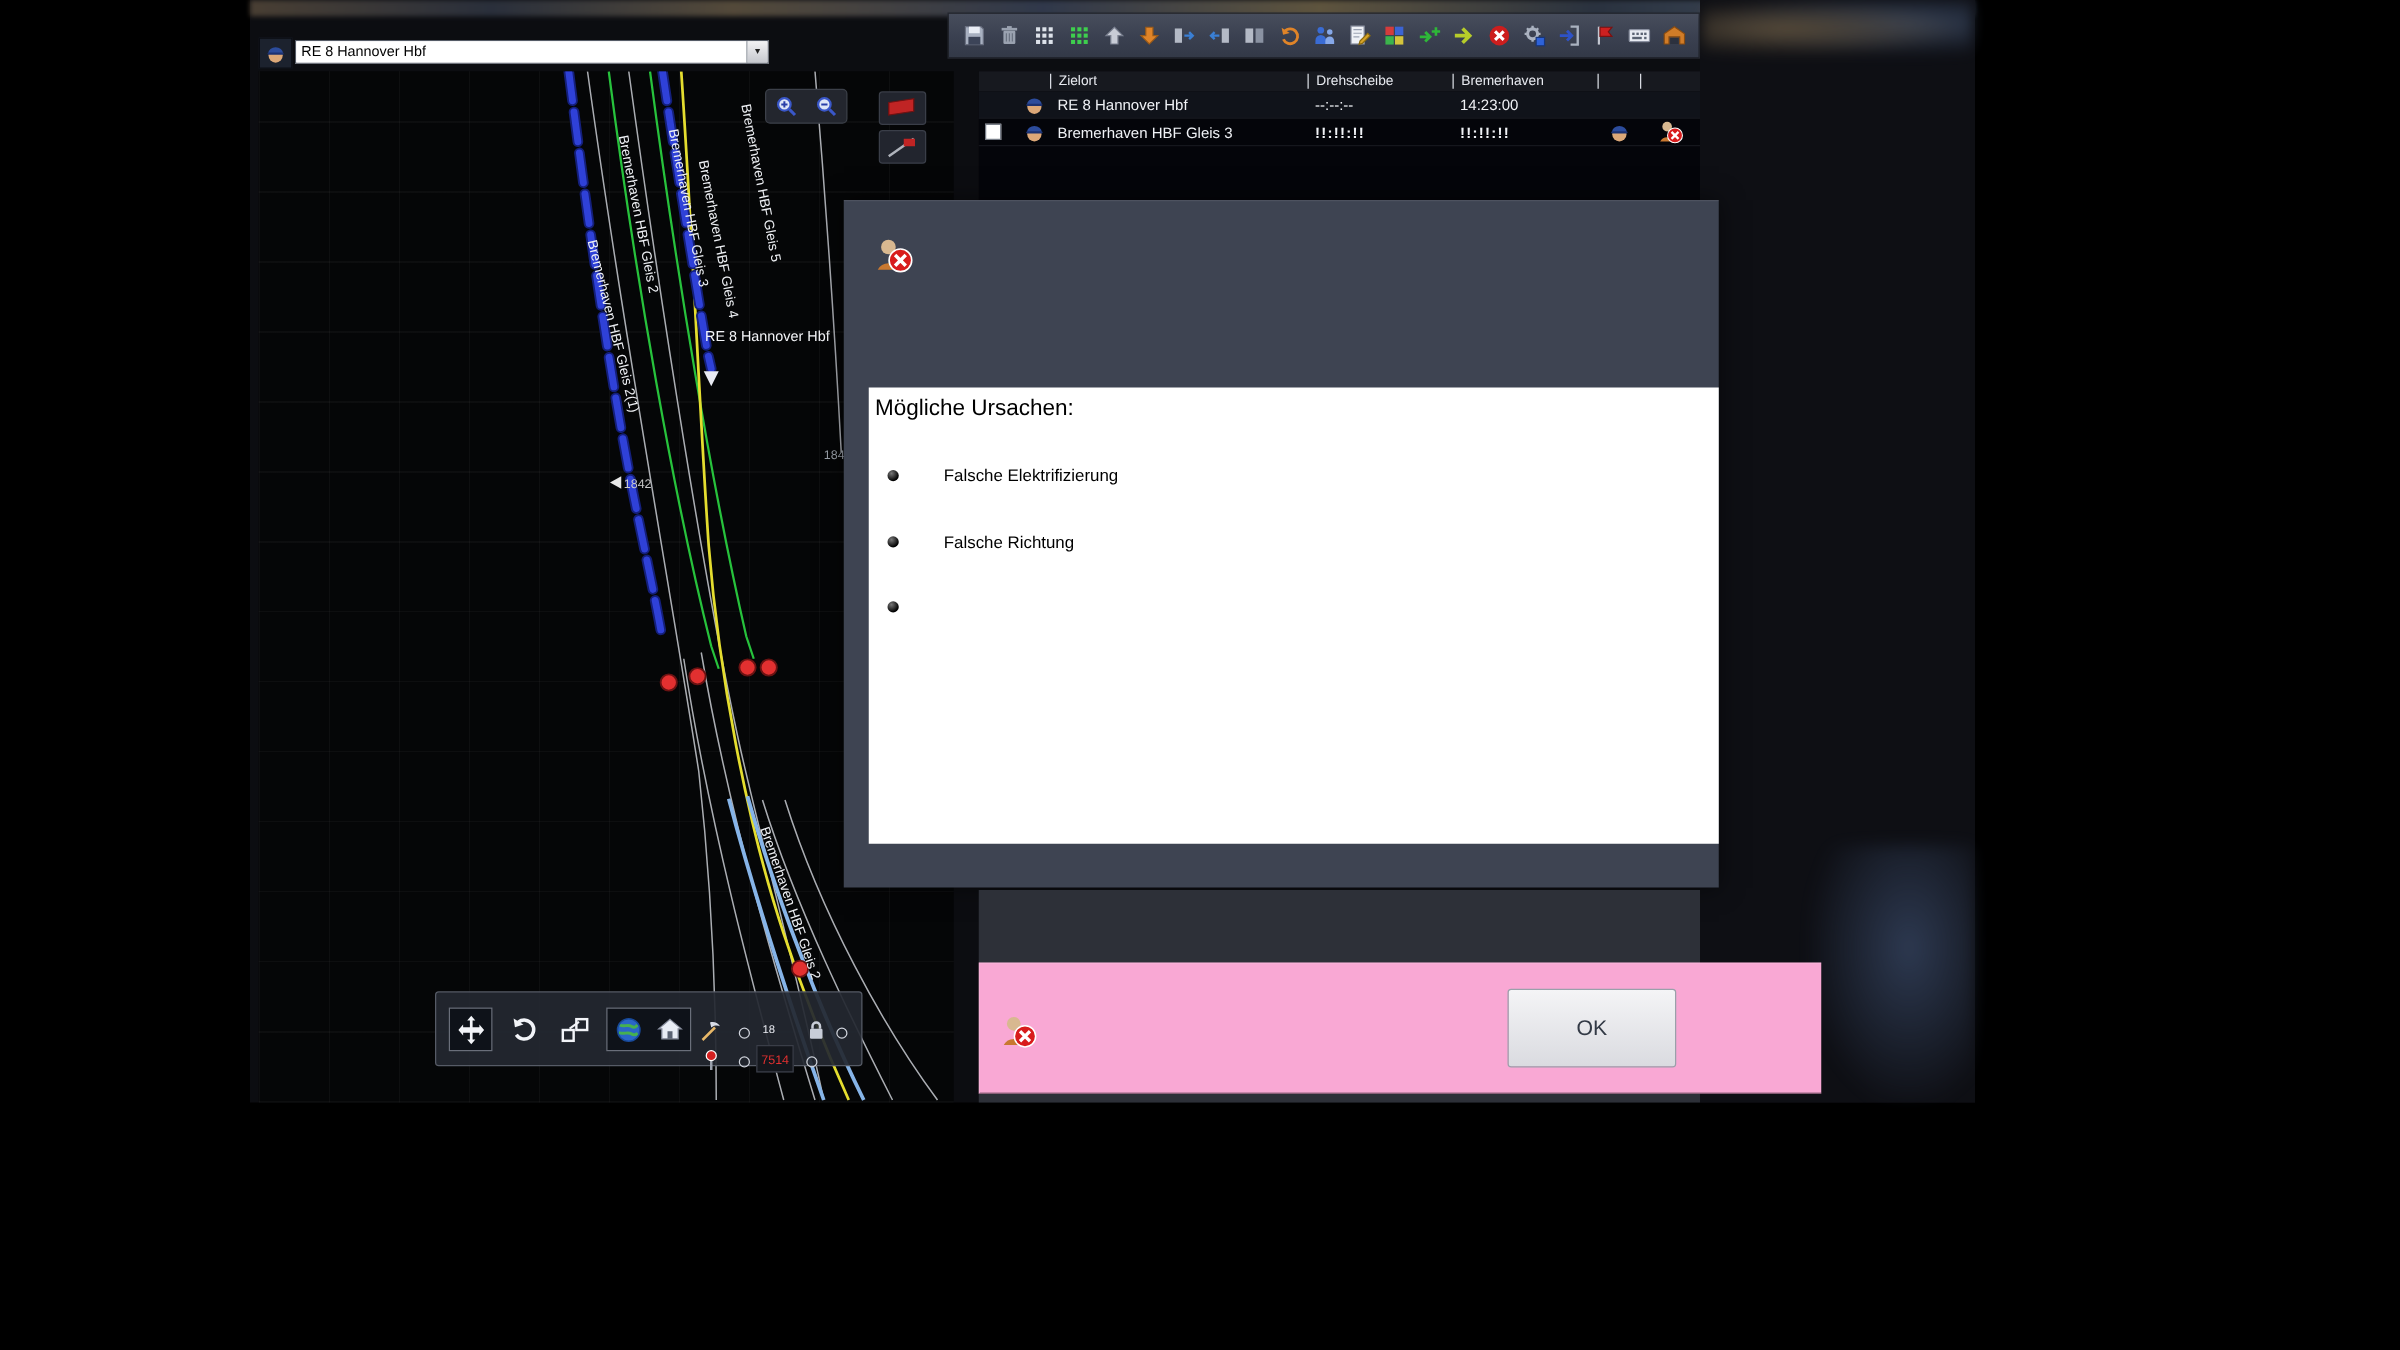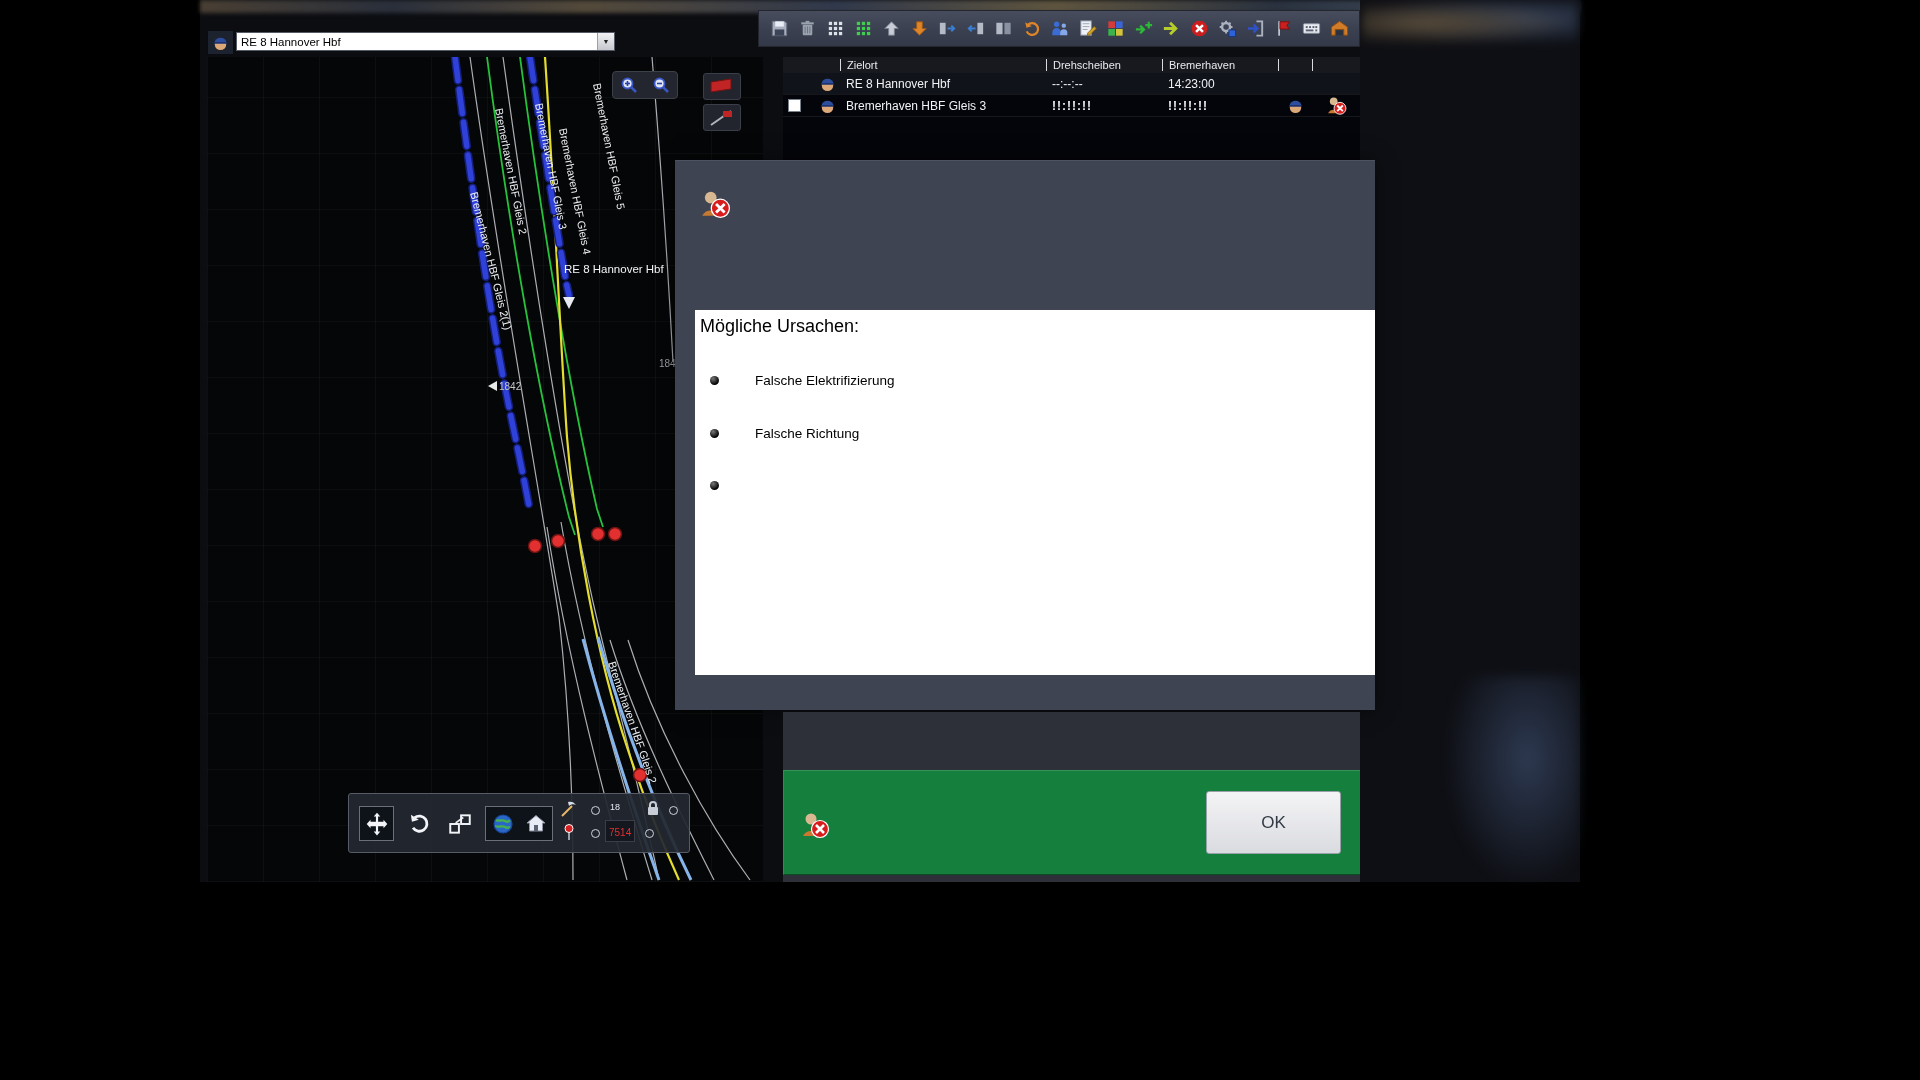"Drehscheiben" div.tt-c { text: Drehscheiben -> Drehscheibe }
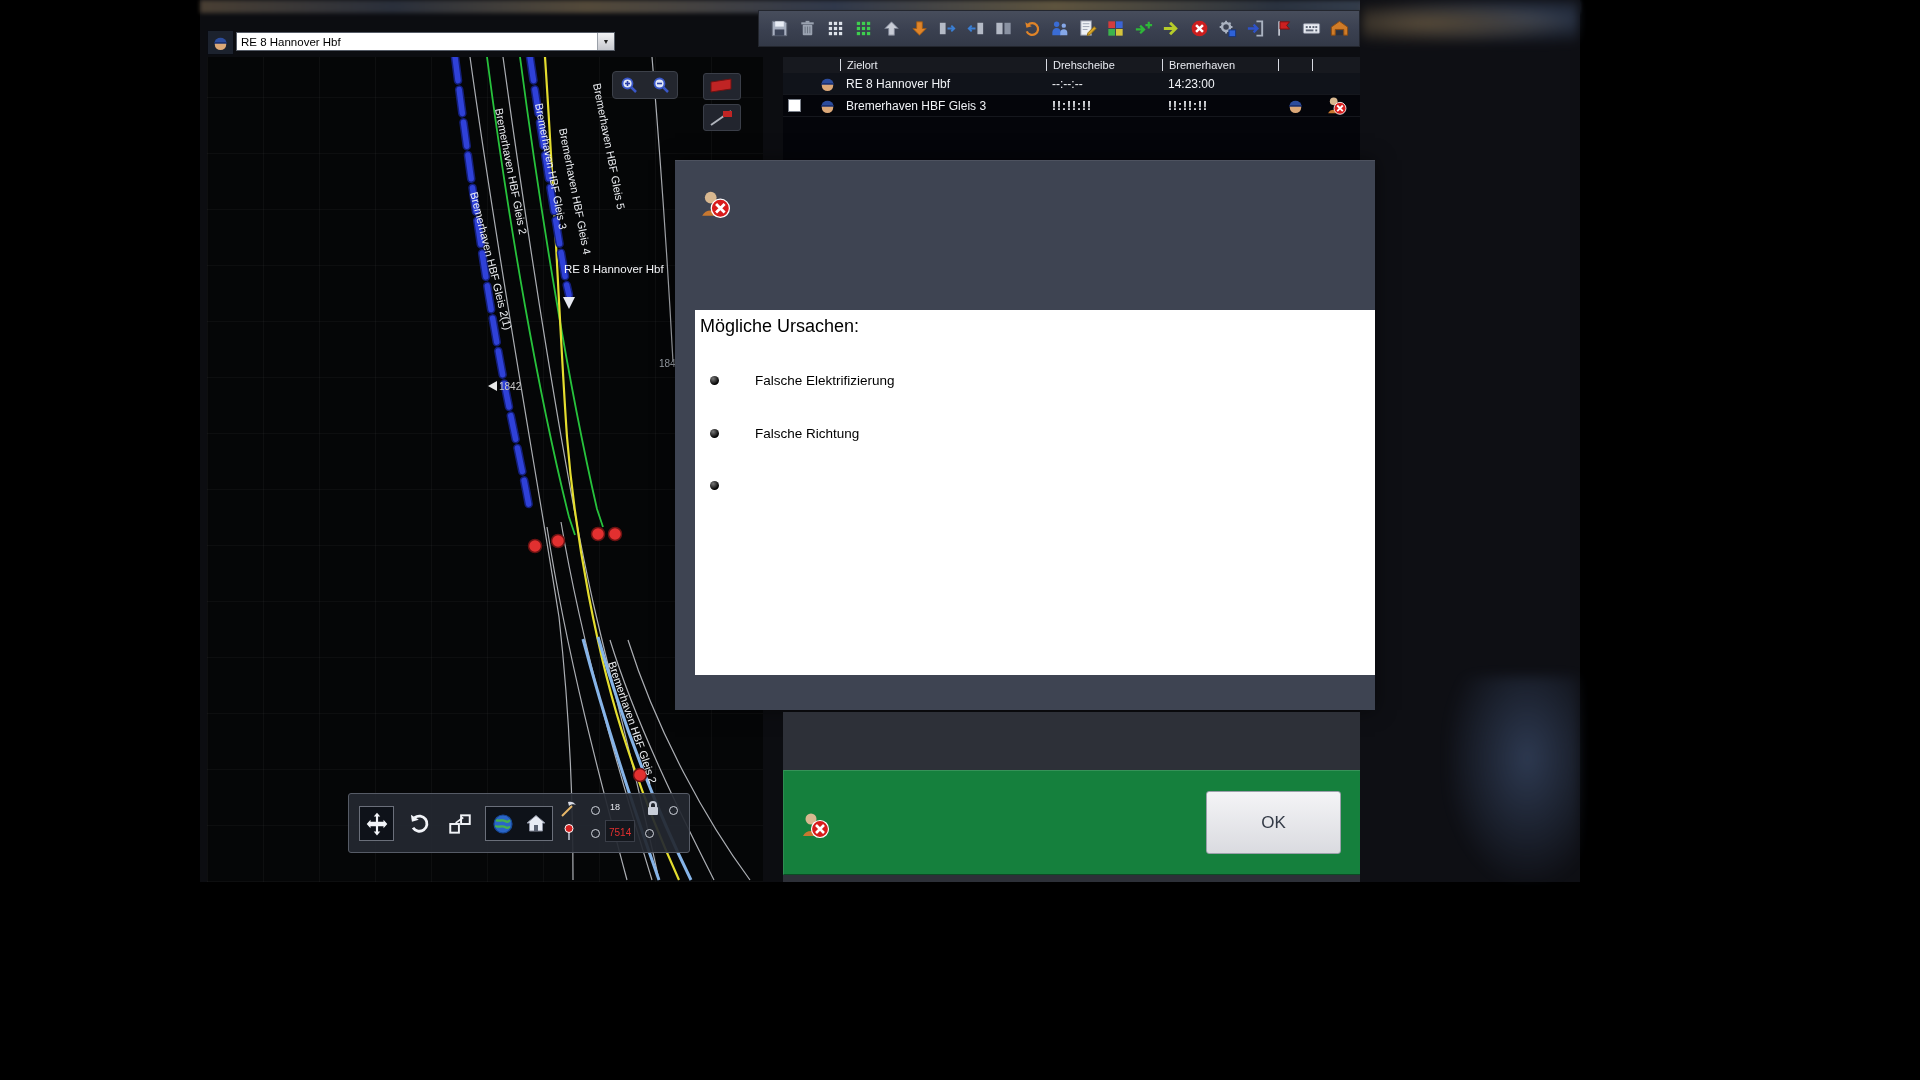"18" .hud { top: 2px -> 18px }
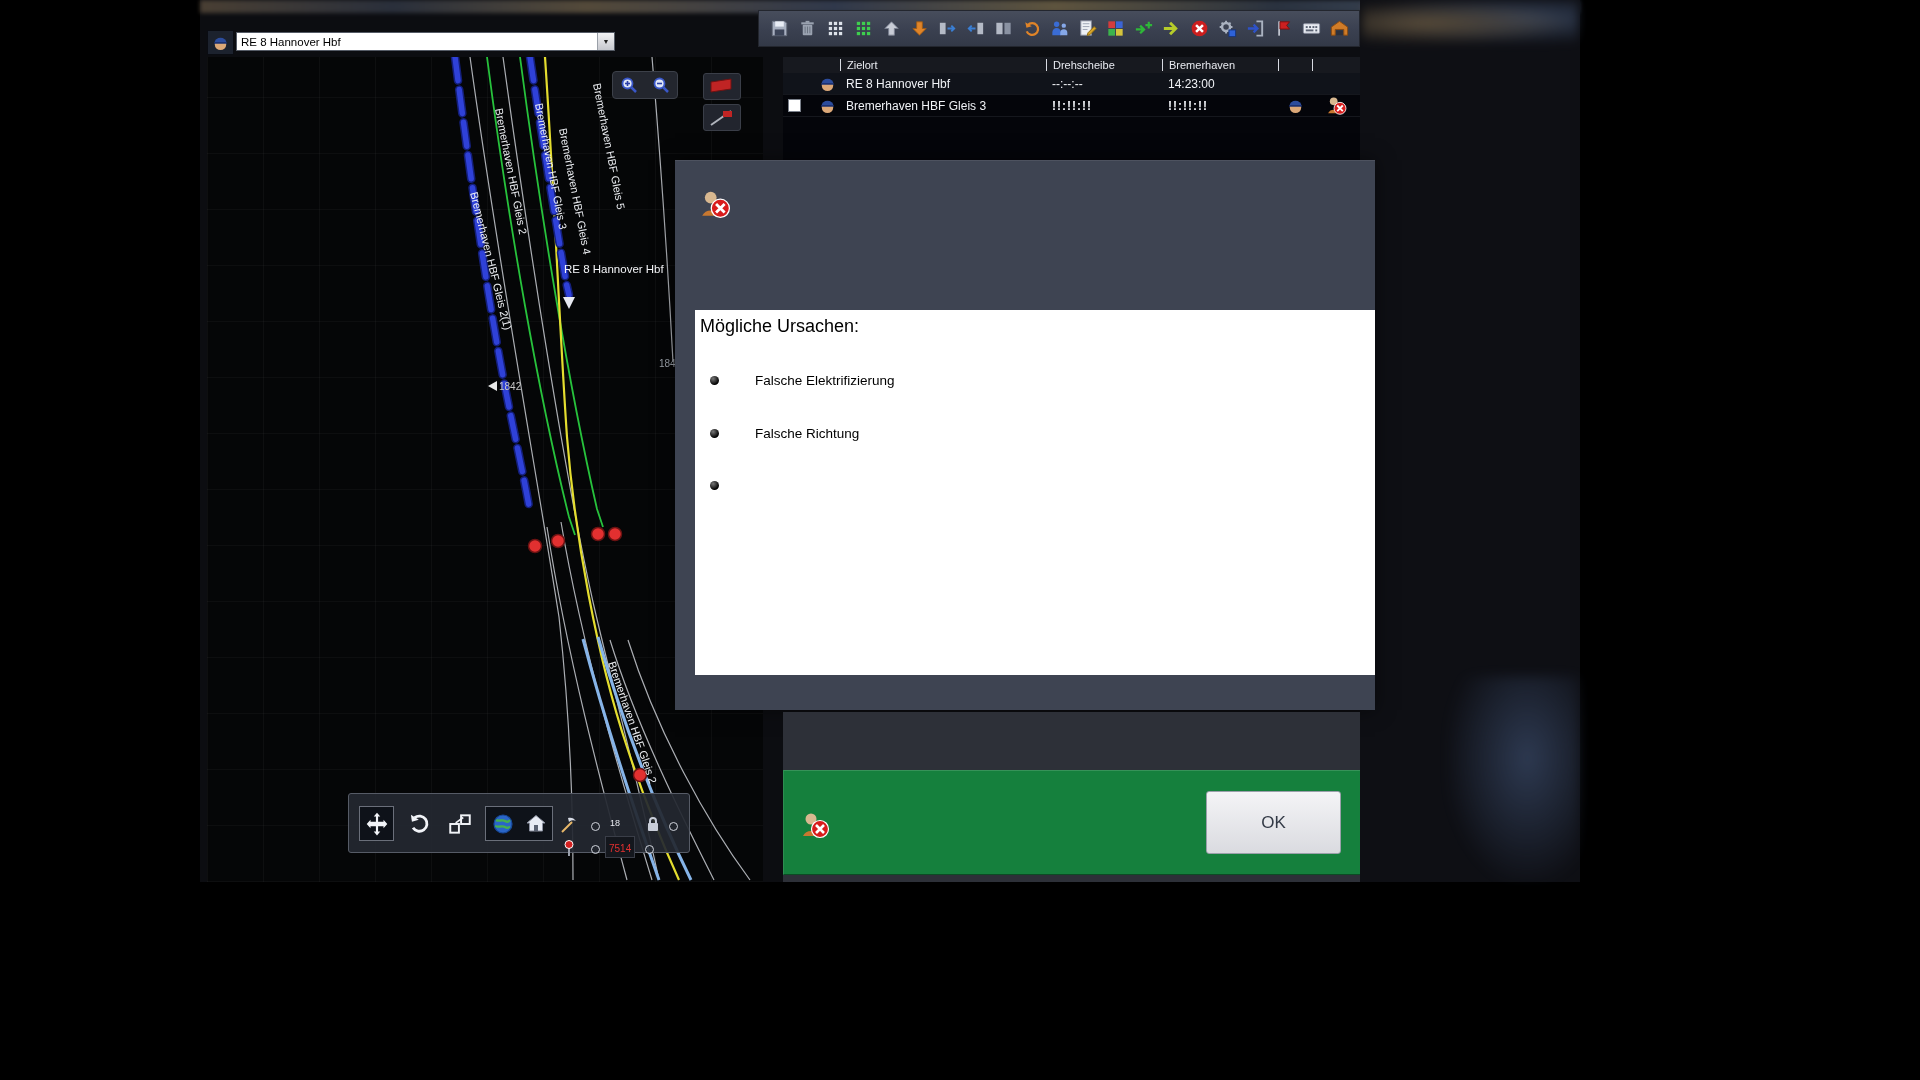"OK" .ok-dialog { background: #15803d -> #f9a8d4; width: 577px -> 674px }
